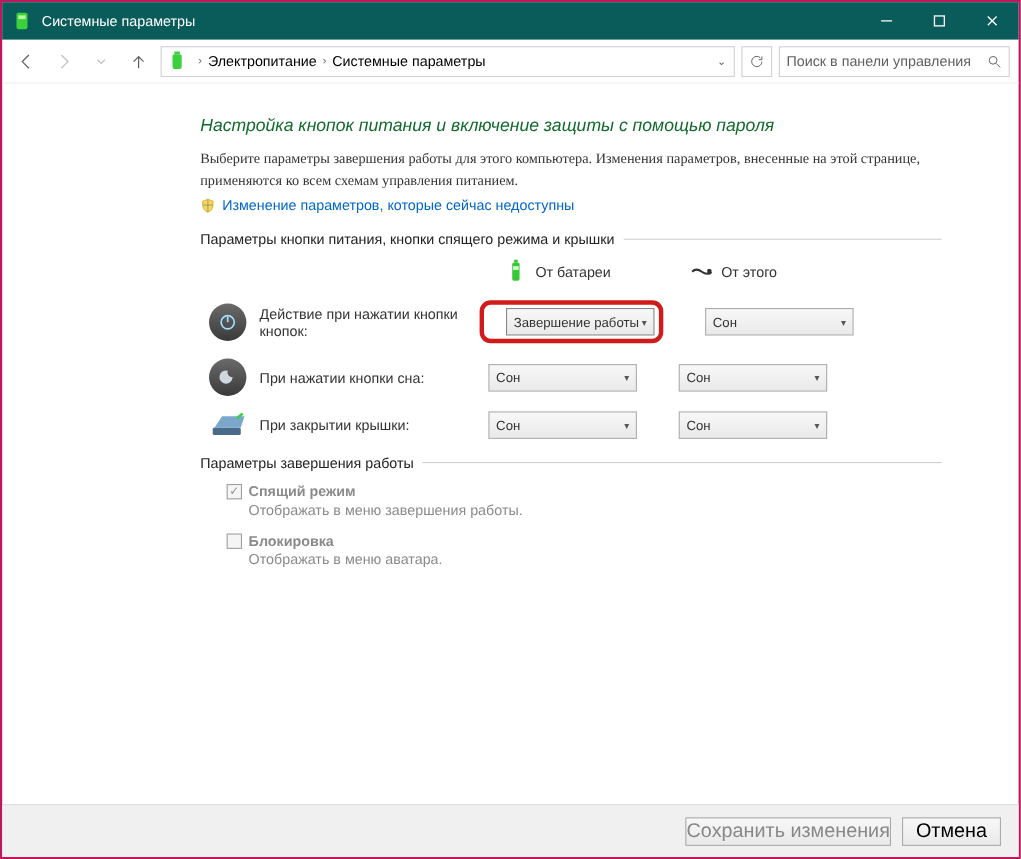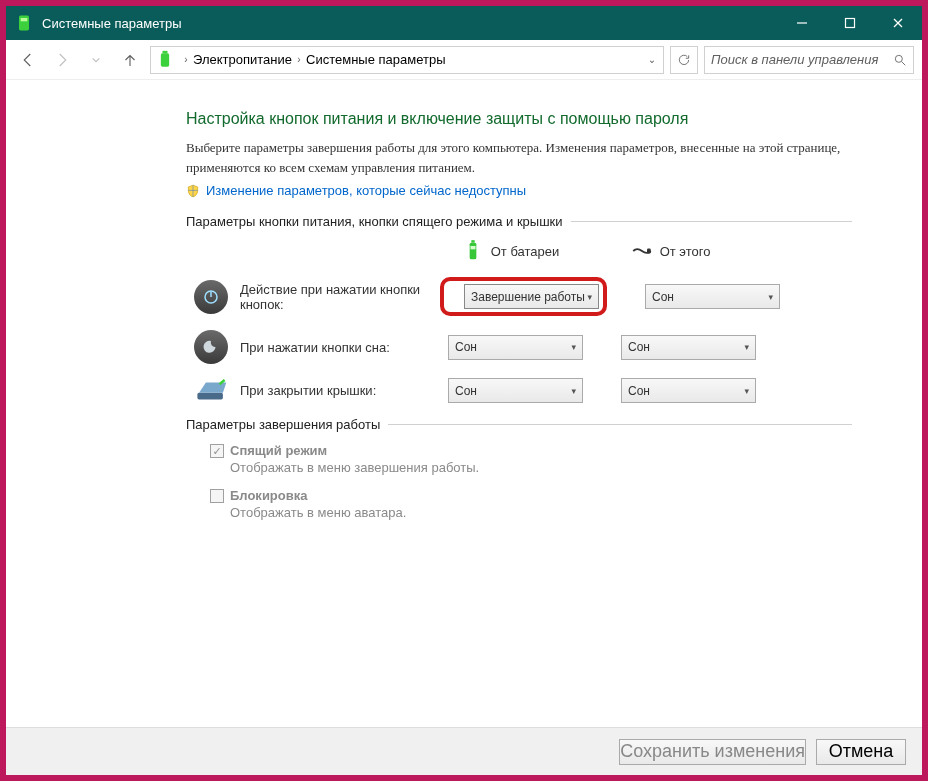"Системные параметры" .frame { border: 6px solid #be185d -> 2px solid #be185d }
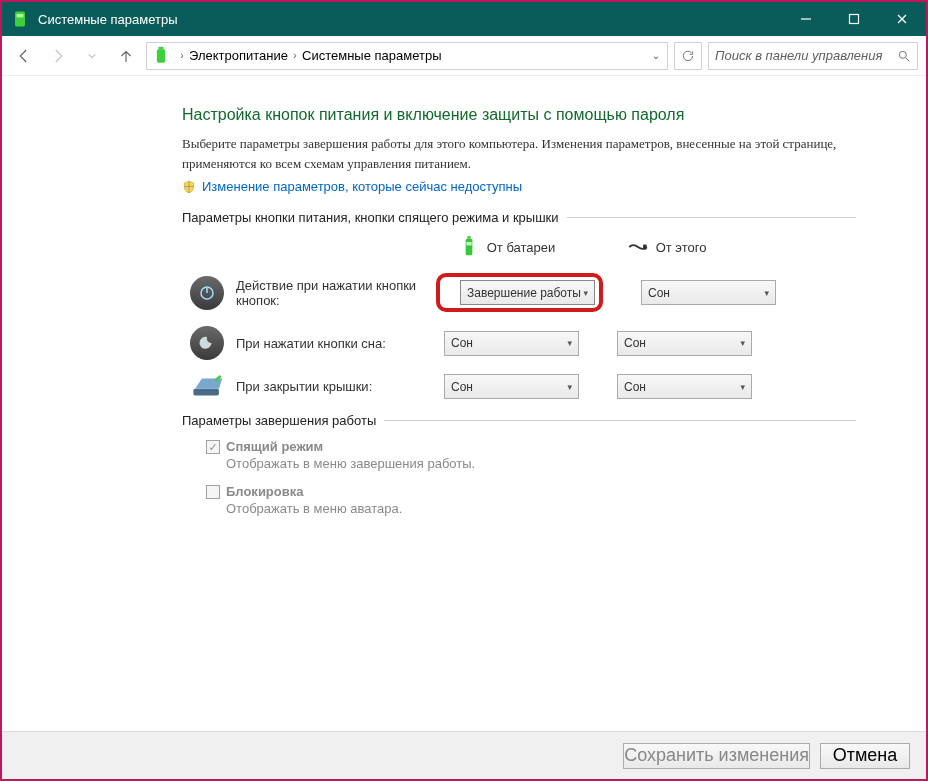"Поиск в панели управления" .searchbox { font-style: italic -> none }
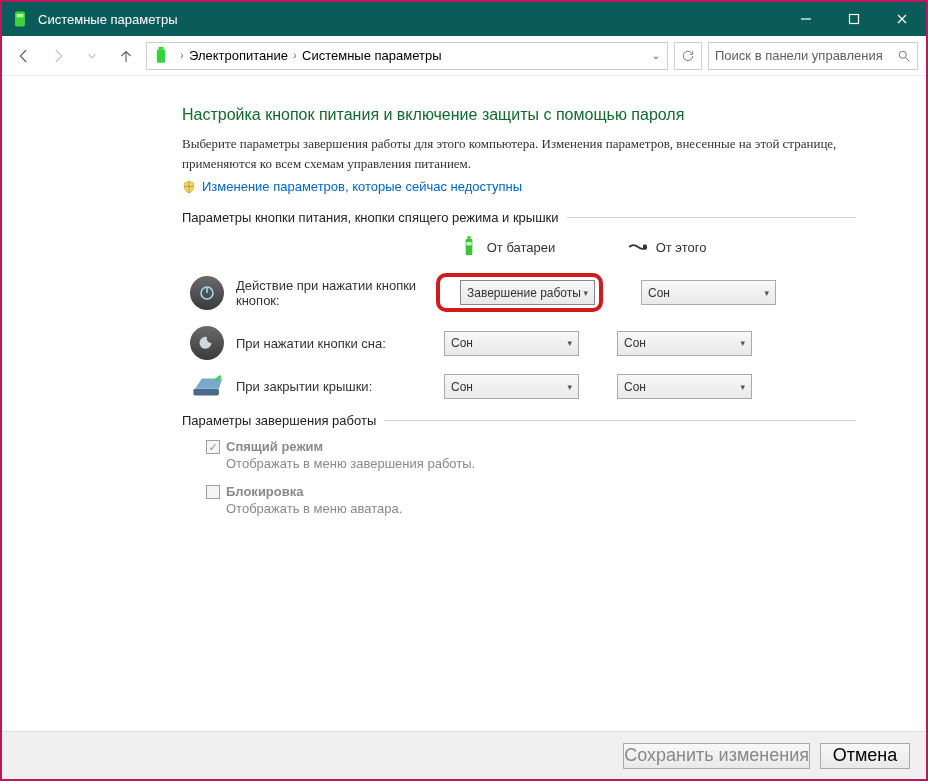"Настройка кнопок питания и включение" .page-heading { font-style: none -> italic }
